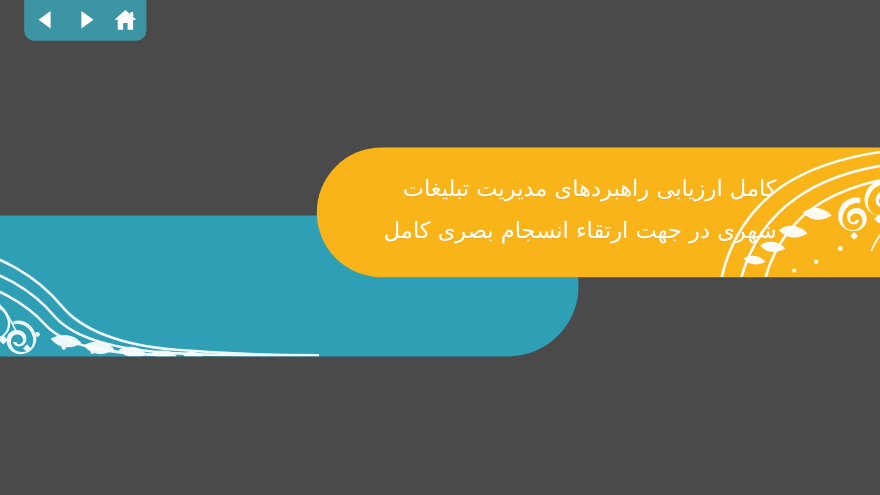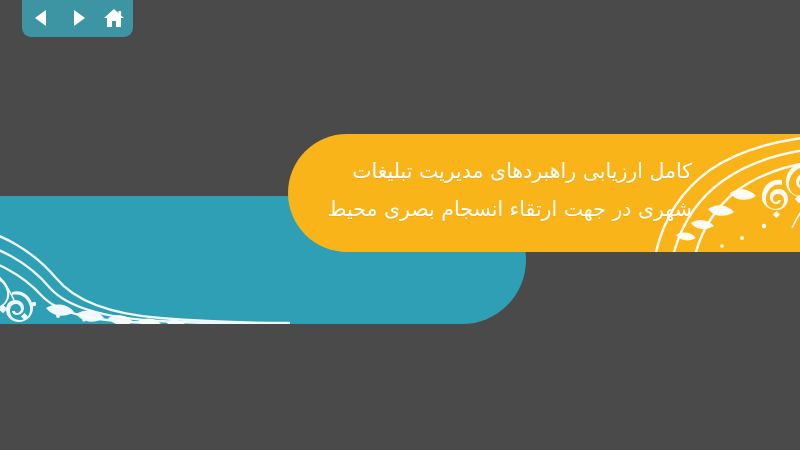"کامل ارزیابی راهبردهای مدیریت تبلیغات" #title-block { right: 156px -> 142px }
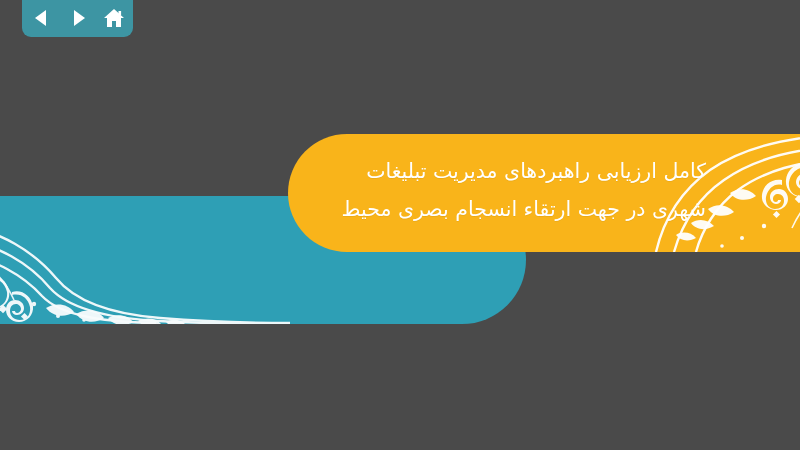"شهری در جهت ارتقاء انسجام" span.tline { text: محیط -> کامل }
